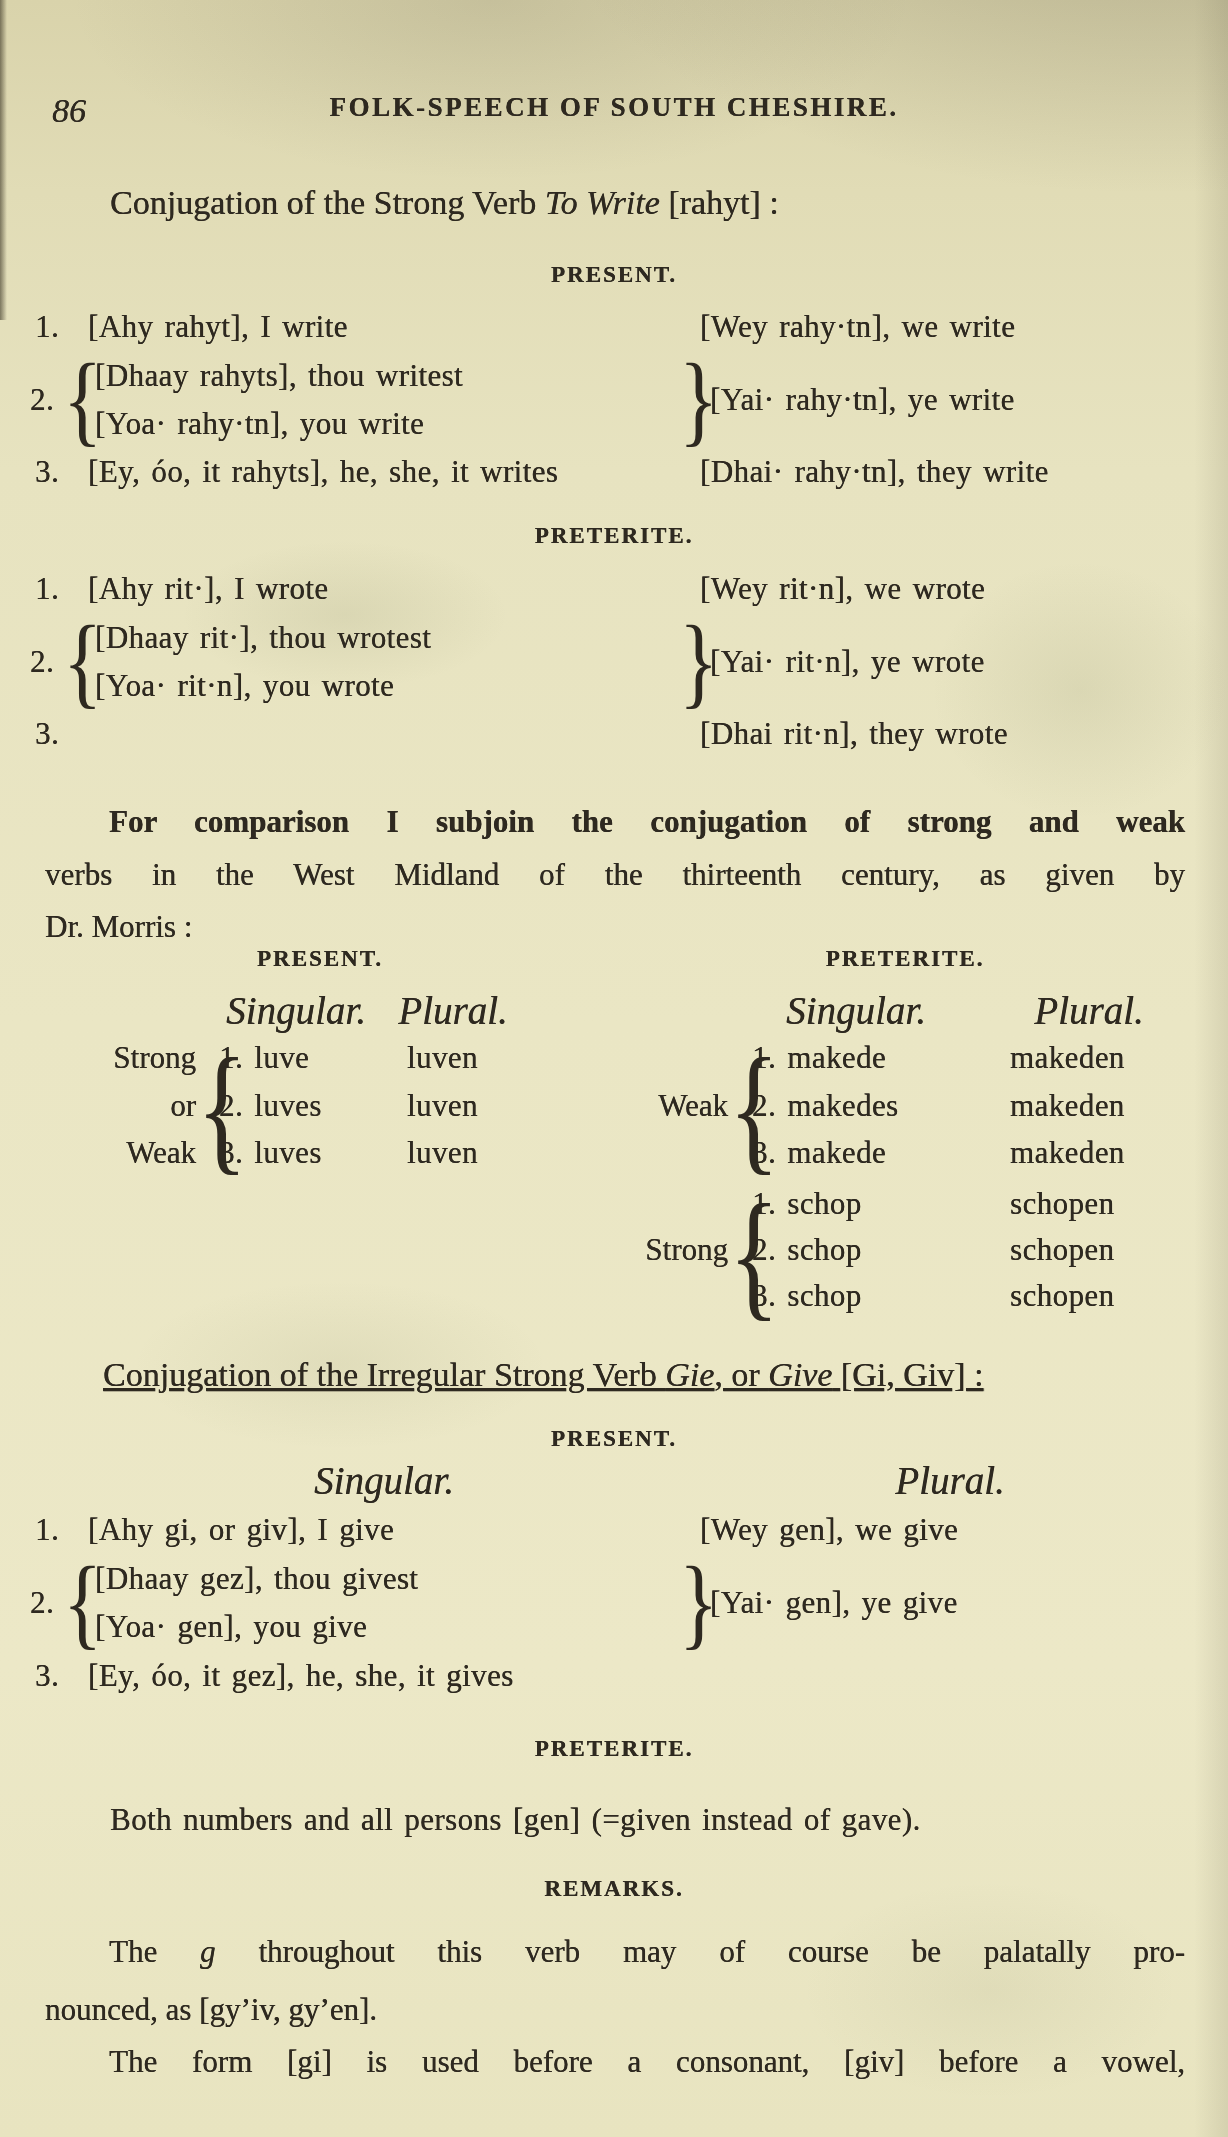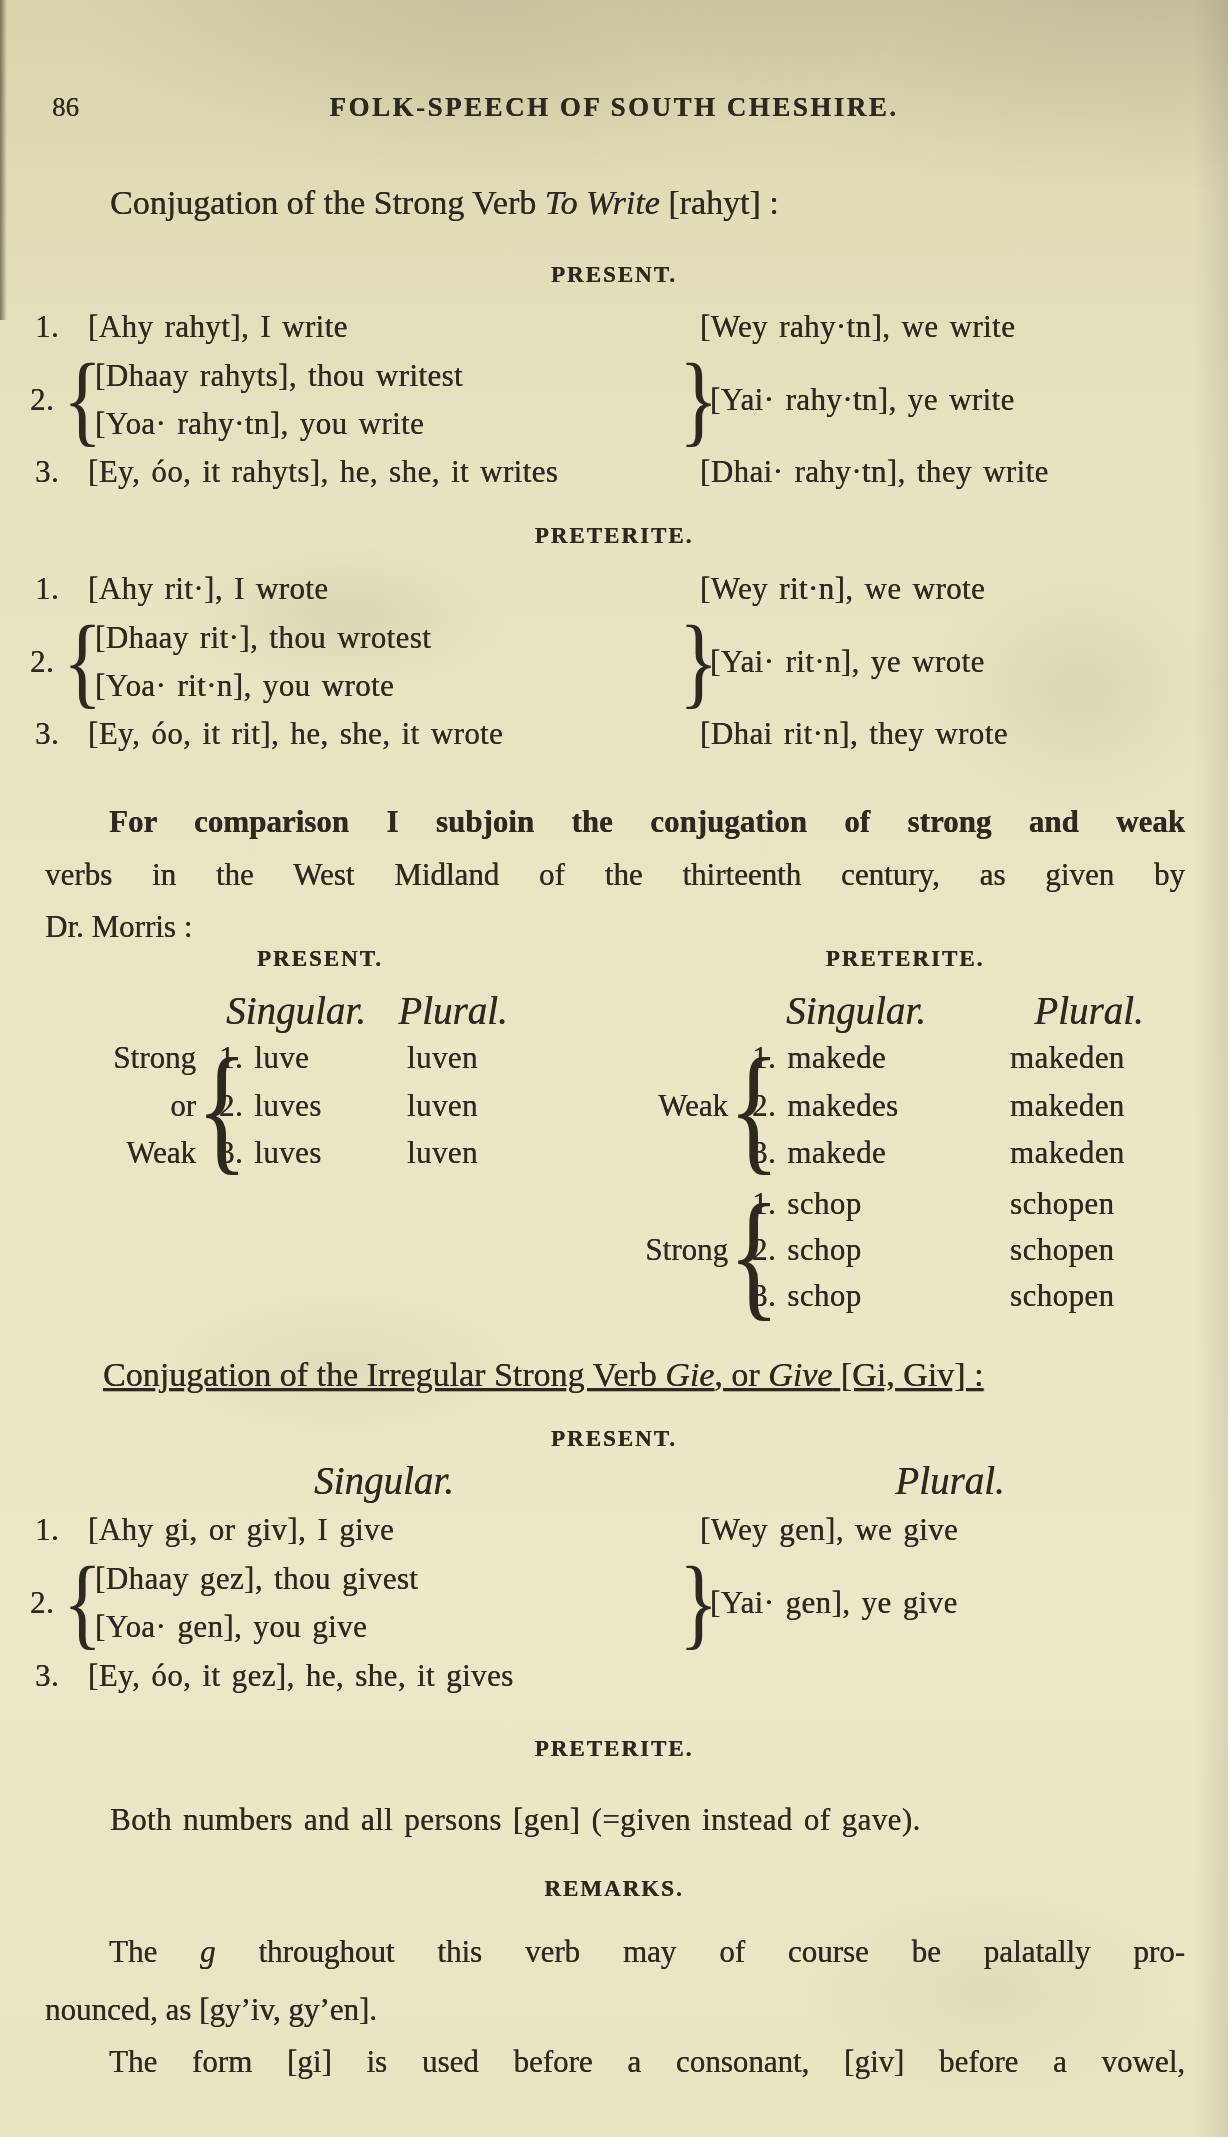"86" .pg-num { font-size: 27px -> 34px; font-style: none -> italic }
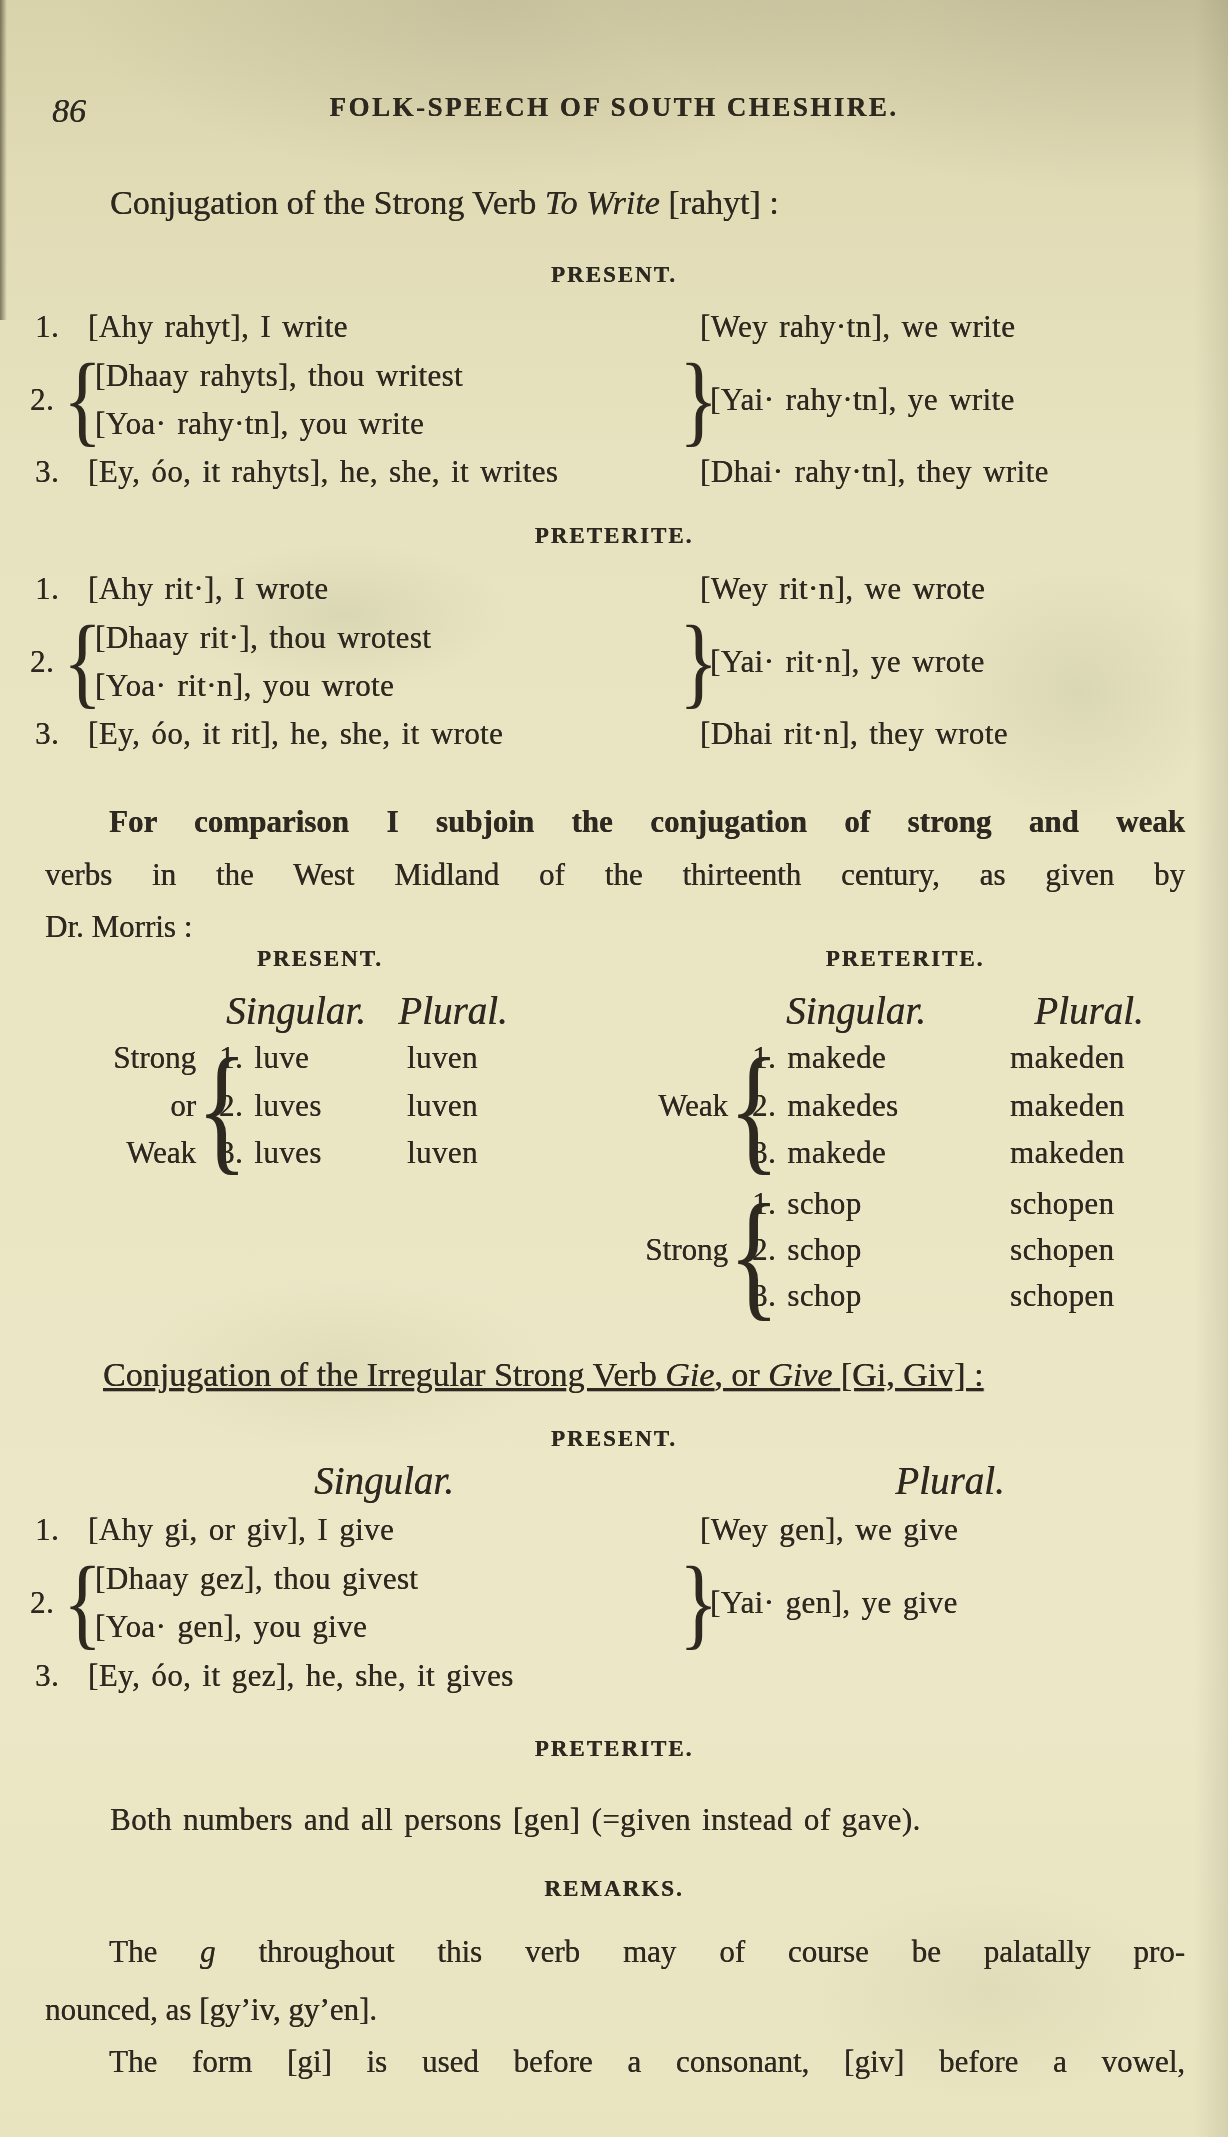"[Ey, óo, it rit], he," span.lt { html: <span>[Ey, óo, it rit], he, she, it wrote</span> -> none }
